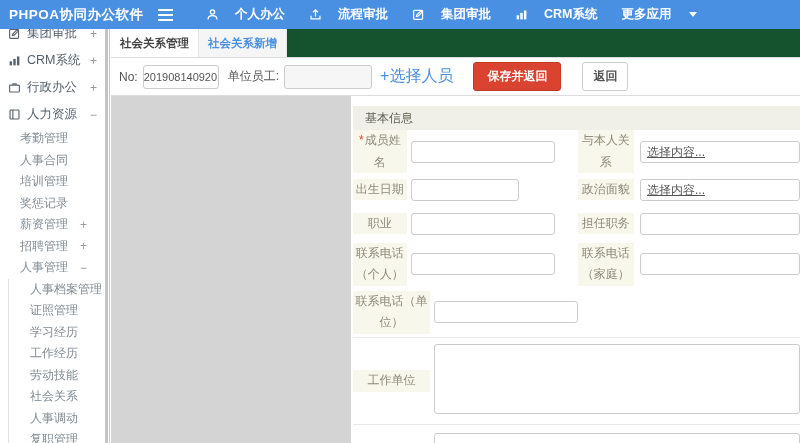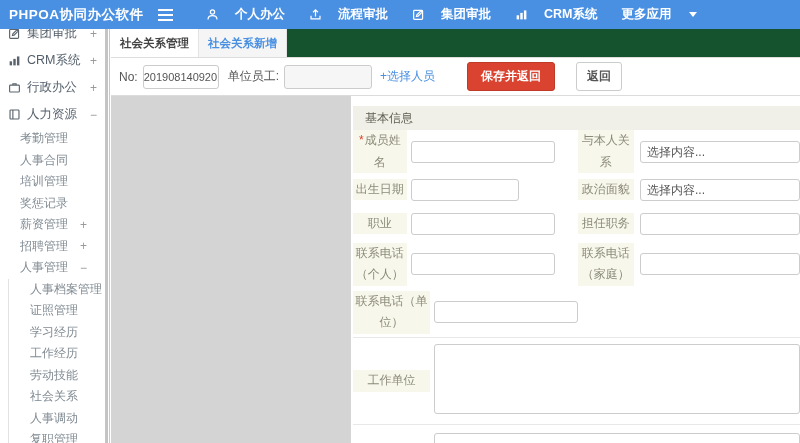"+选择人员" .link { font-size: 12px -> 16px }
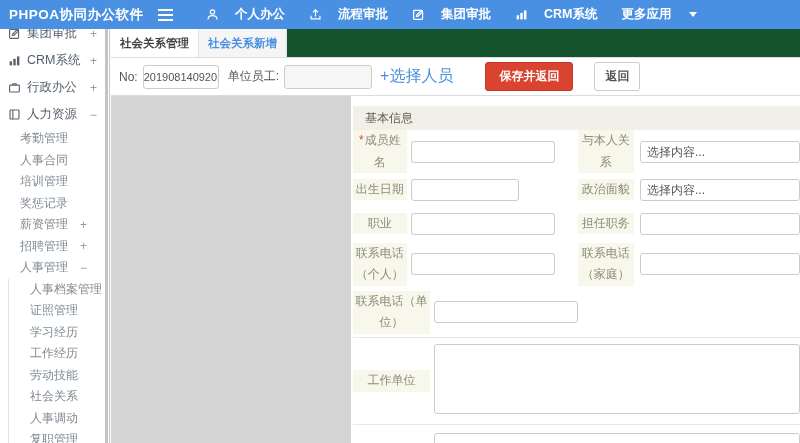"保存并返回" .btn-save { margin-left: 32px -> 20px }
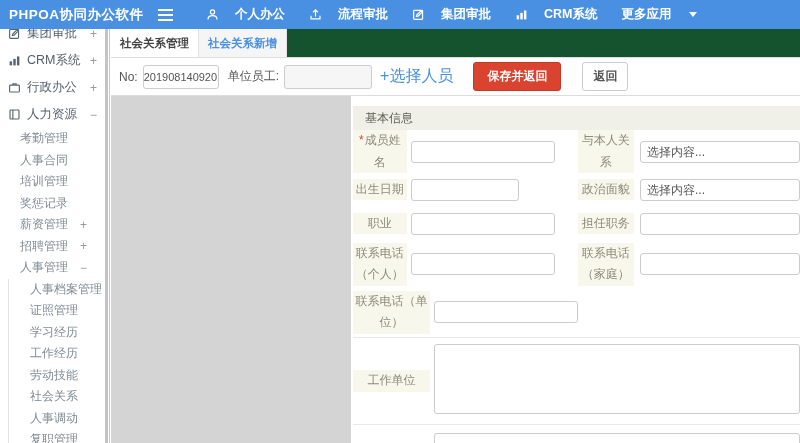"选择内容..." .sel { text-decoration: none -> underline }
